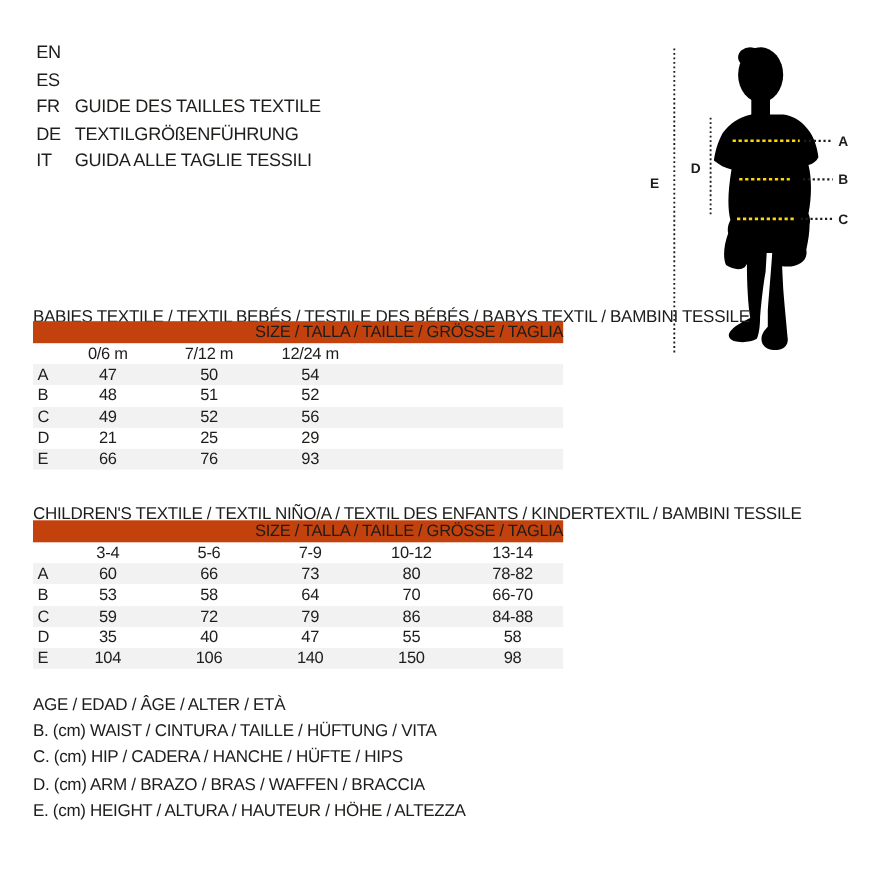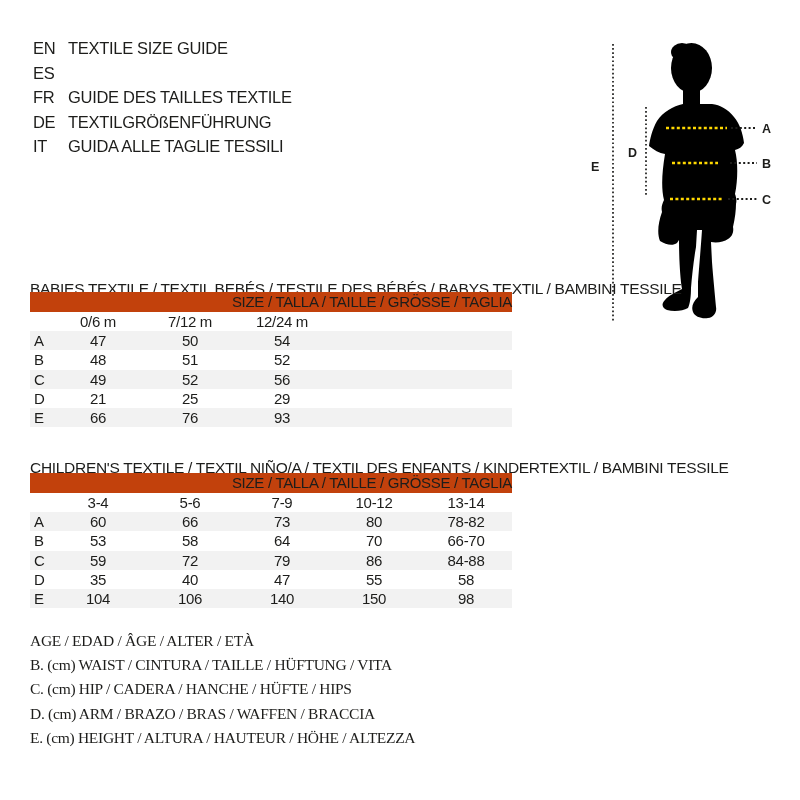"TEXTILE SIZE GUIDE" span { html: <span>TEXTILE SIZE GUIDE</span> -> none }
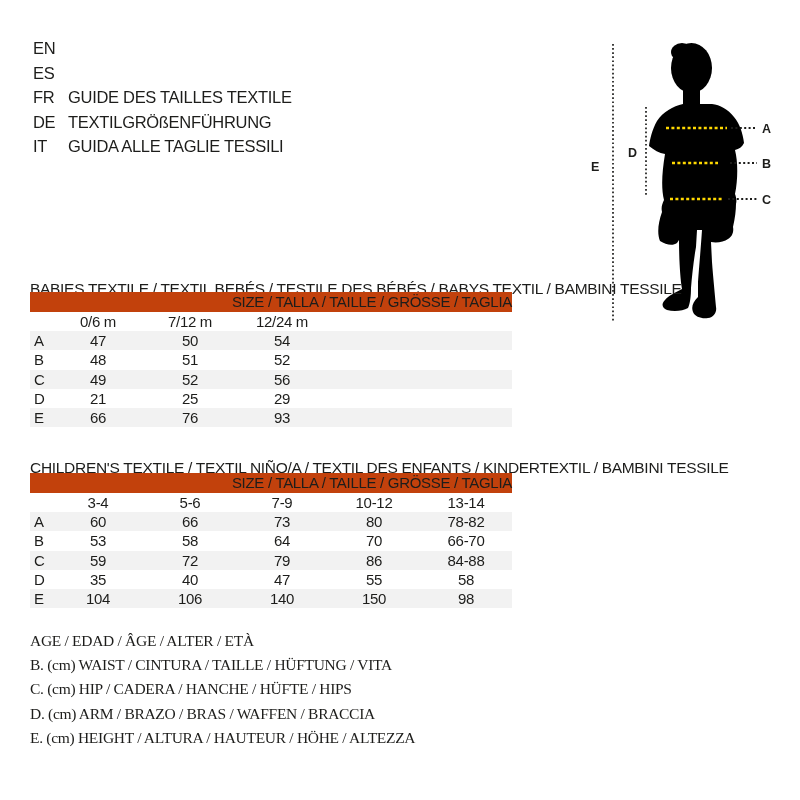"AGE / EDAD / ÂGE" .legend-line { font-family: Liberation Serif, serif -> none }
